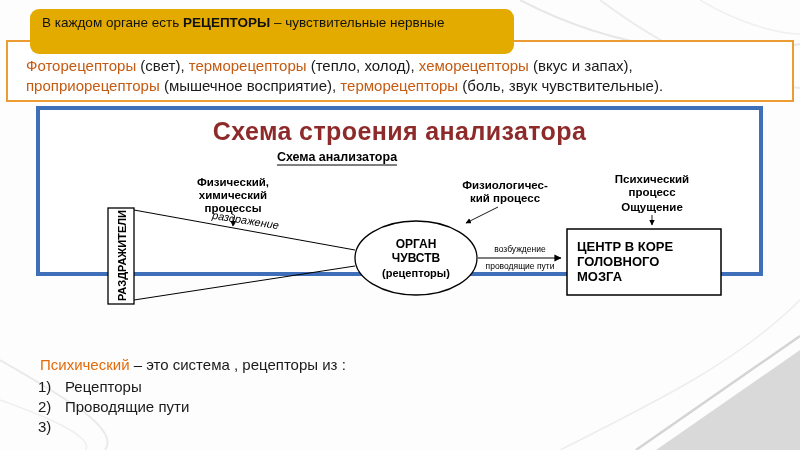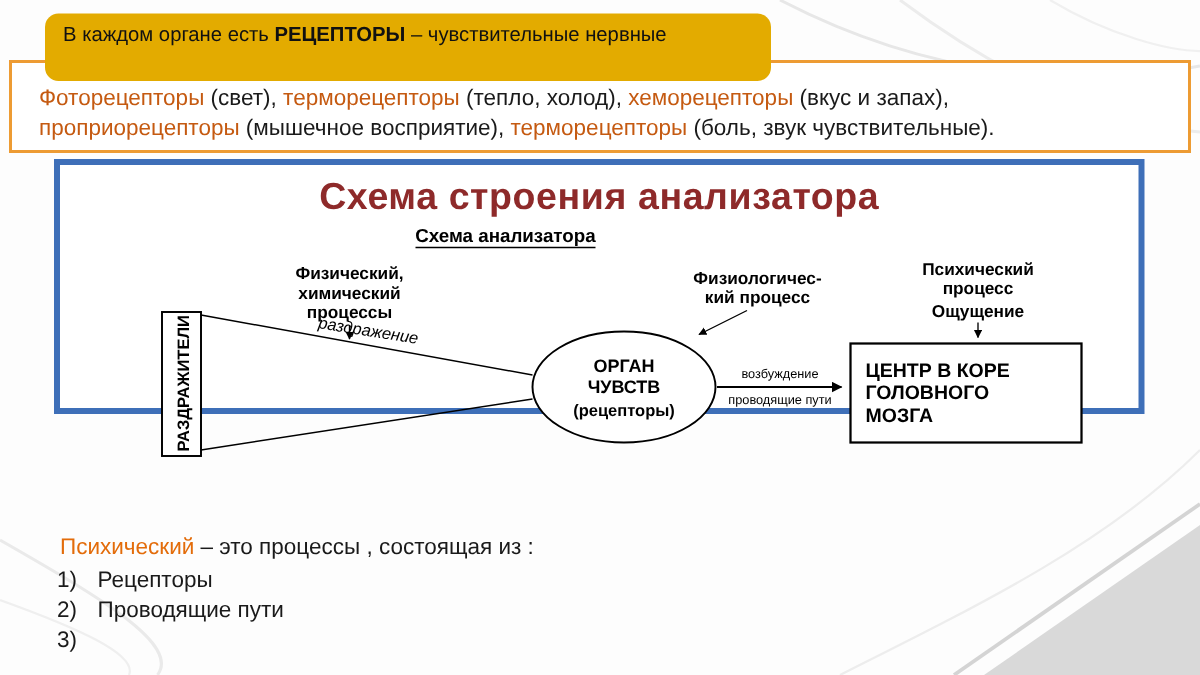"– это процессы , состоящая" span { text: процессы , состоящая -> система , рецепторы }
